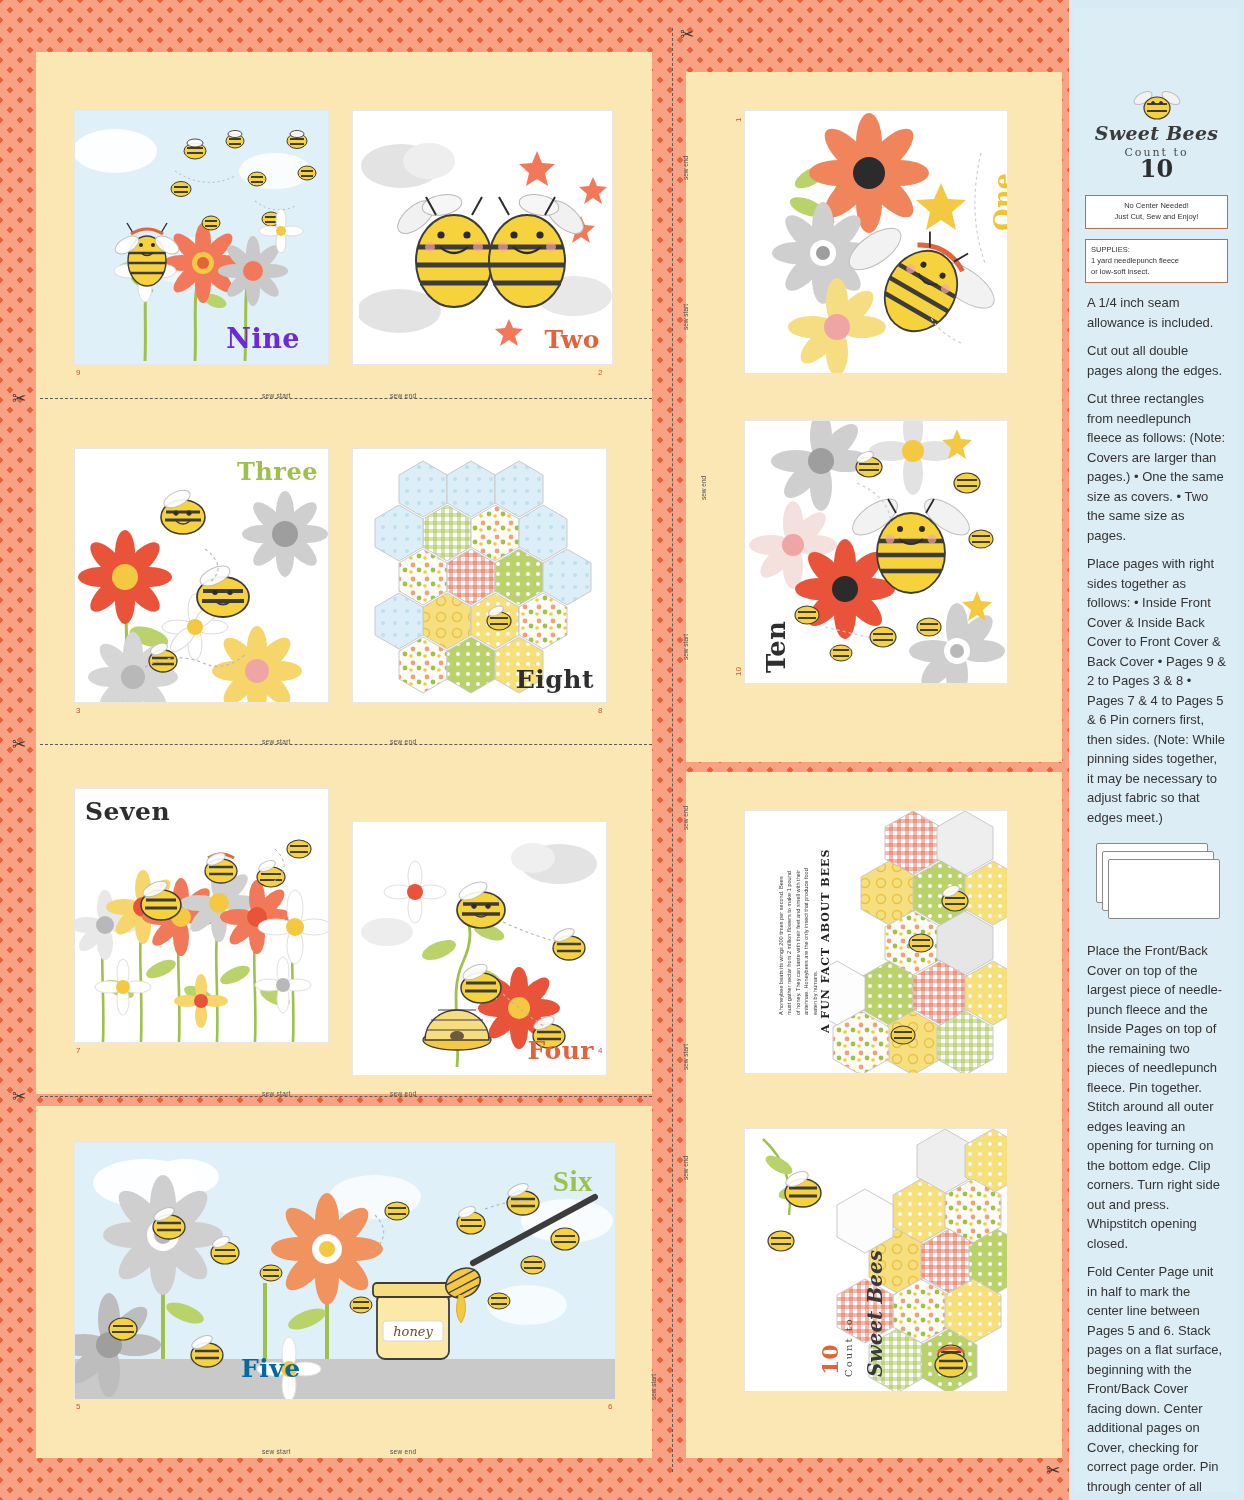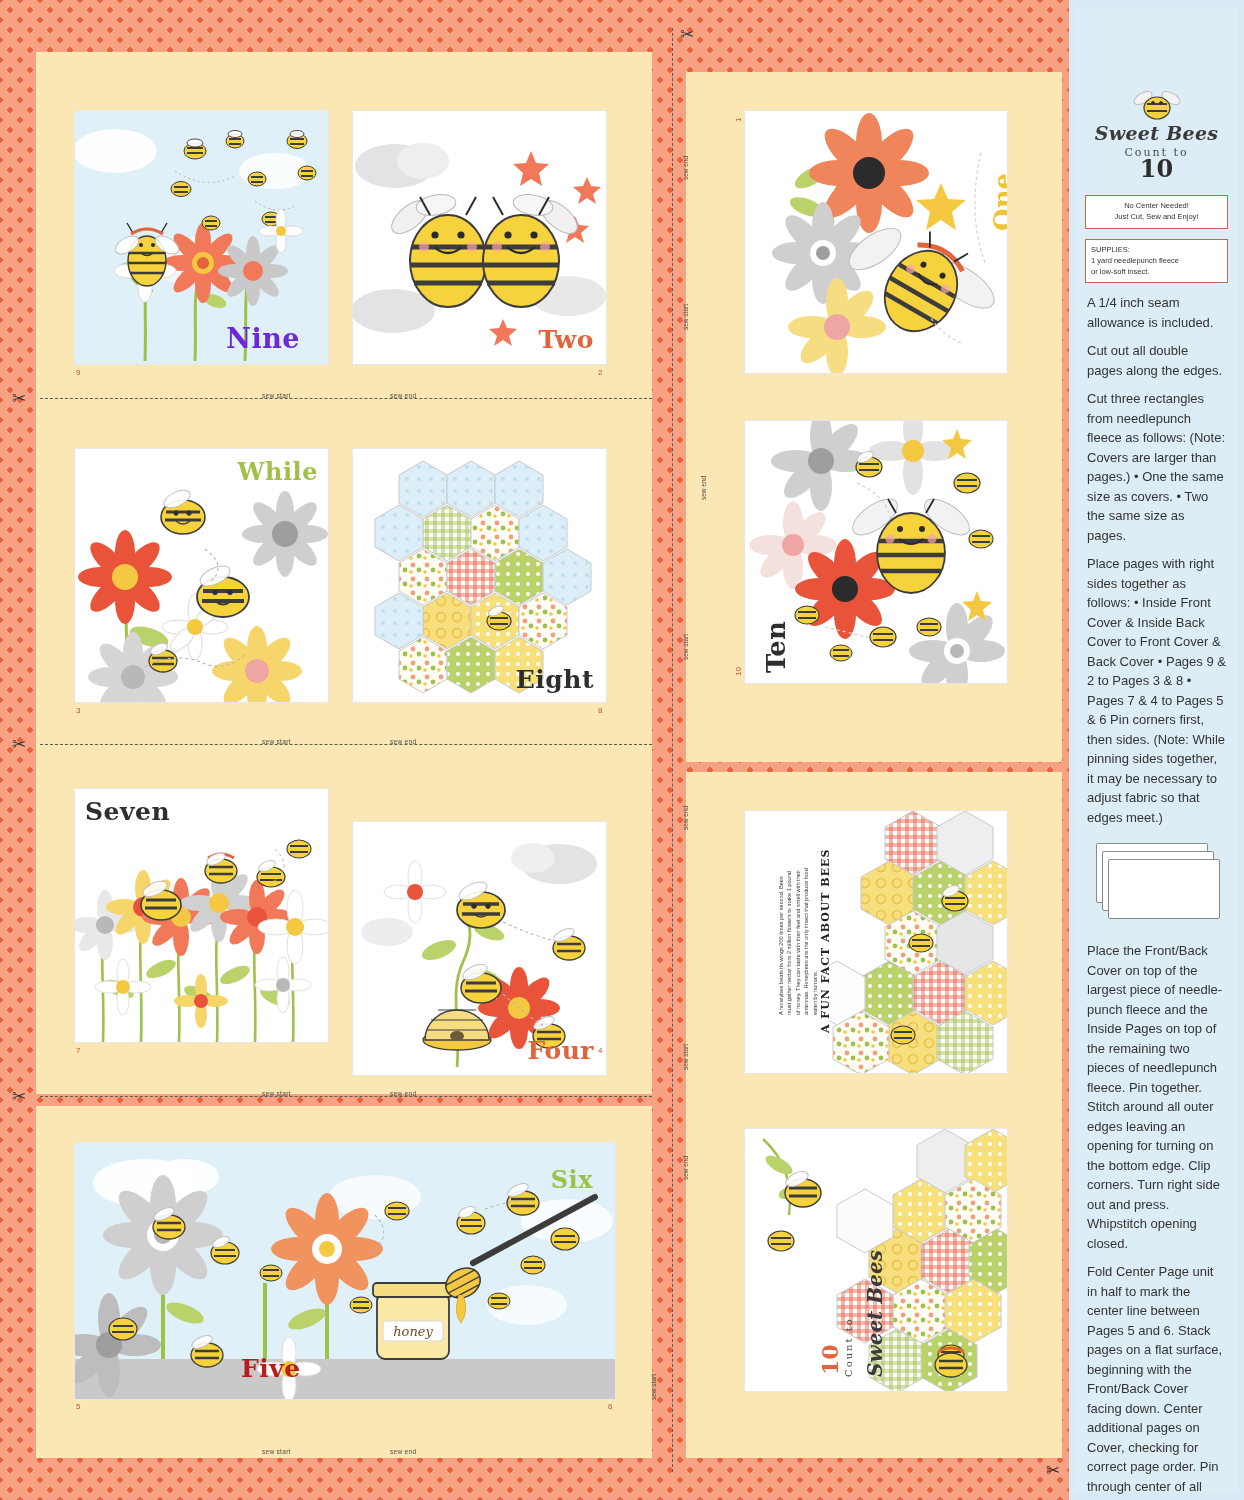"Two" div.page-card { padding-left: none -> 6px }
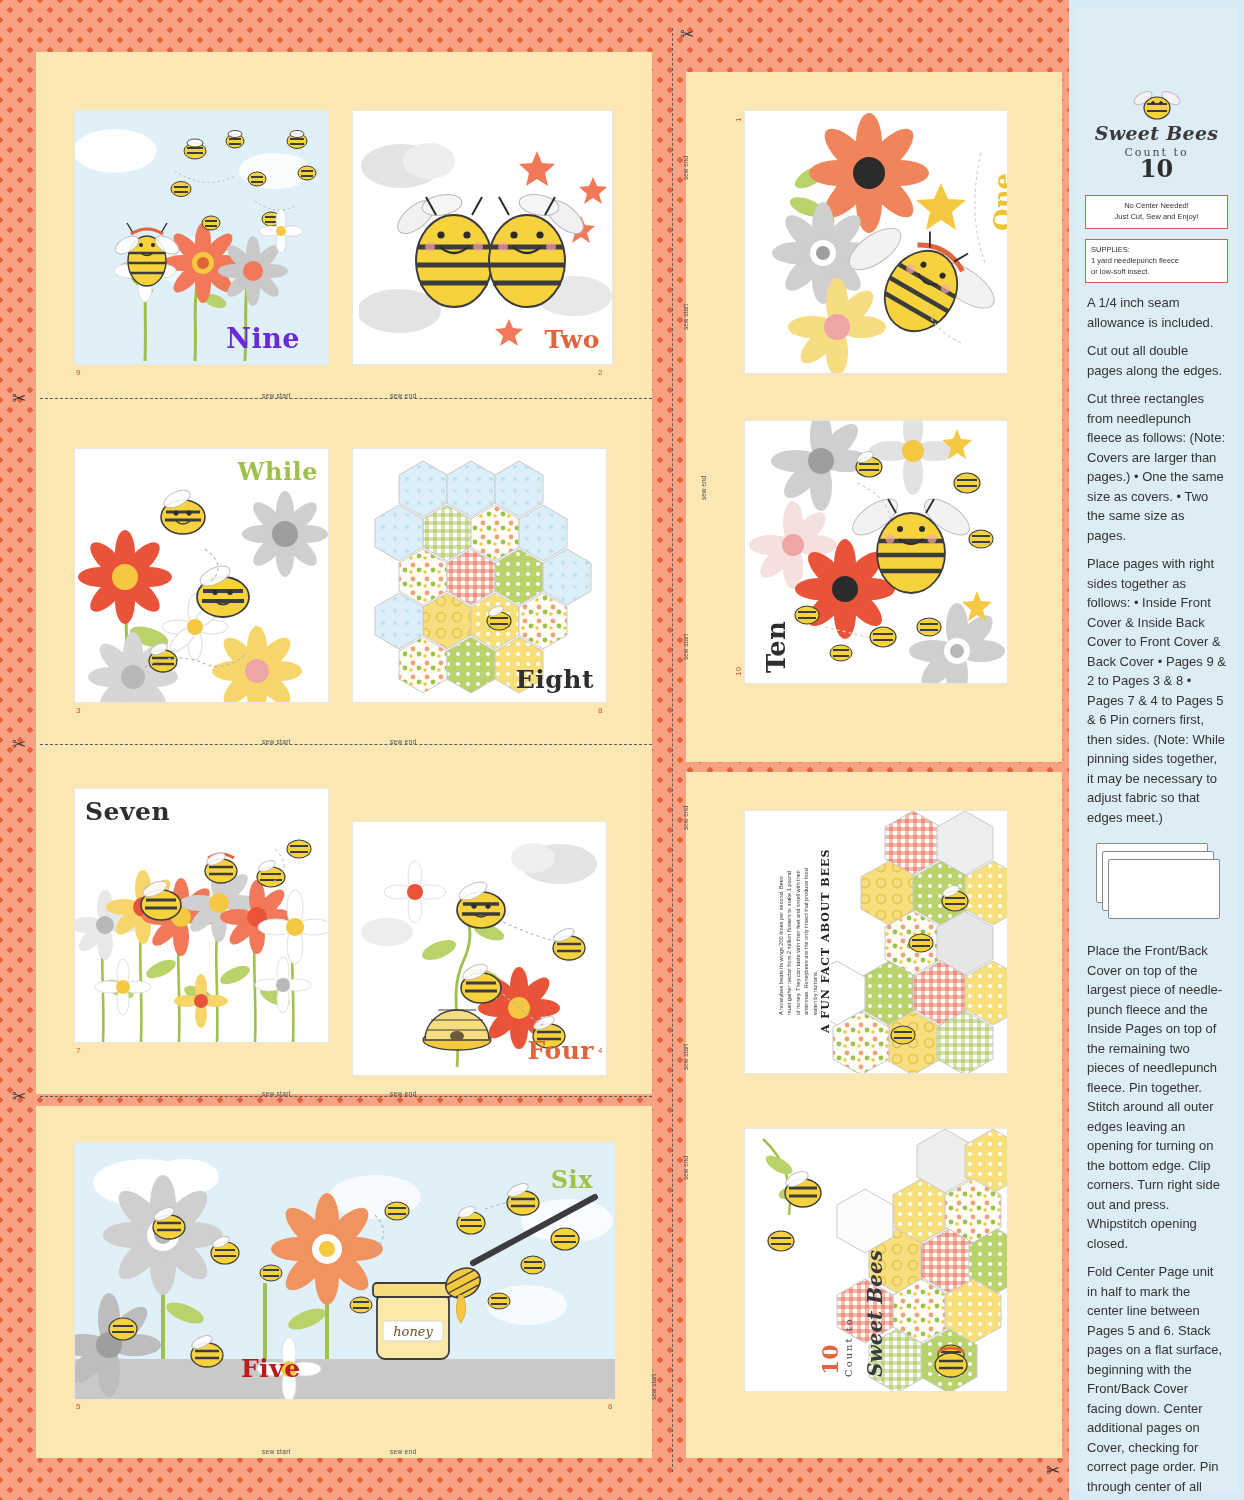"While" div.word { text: While -> Three }
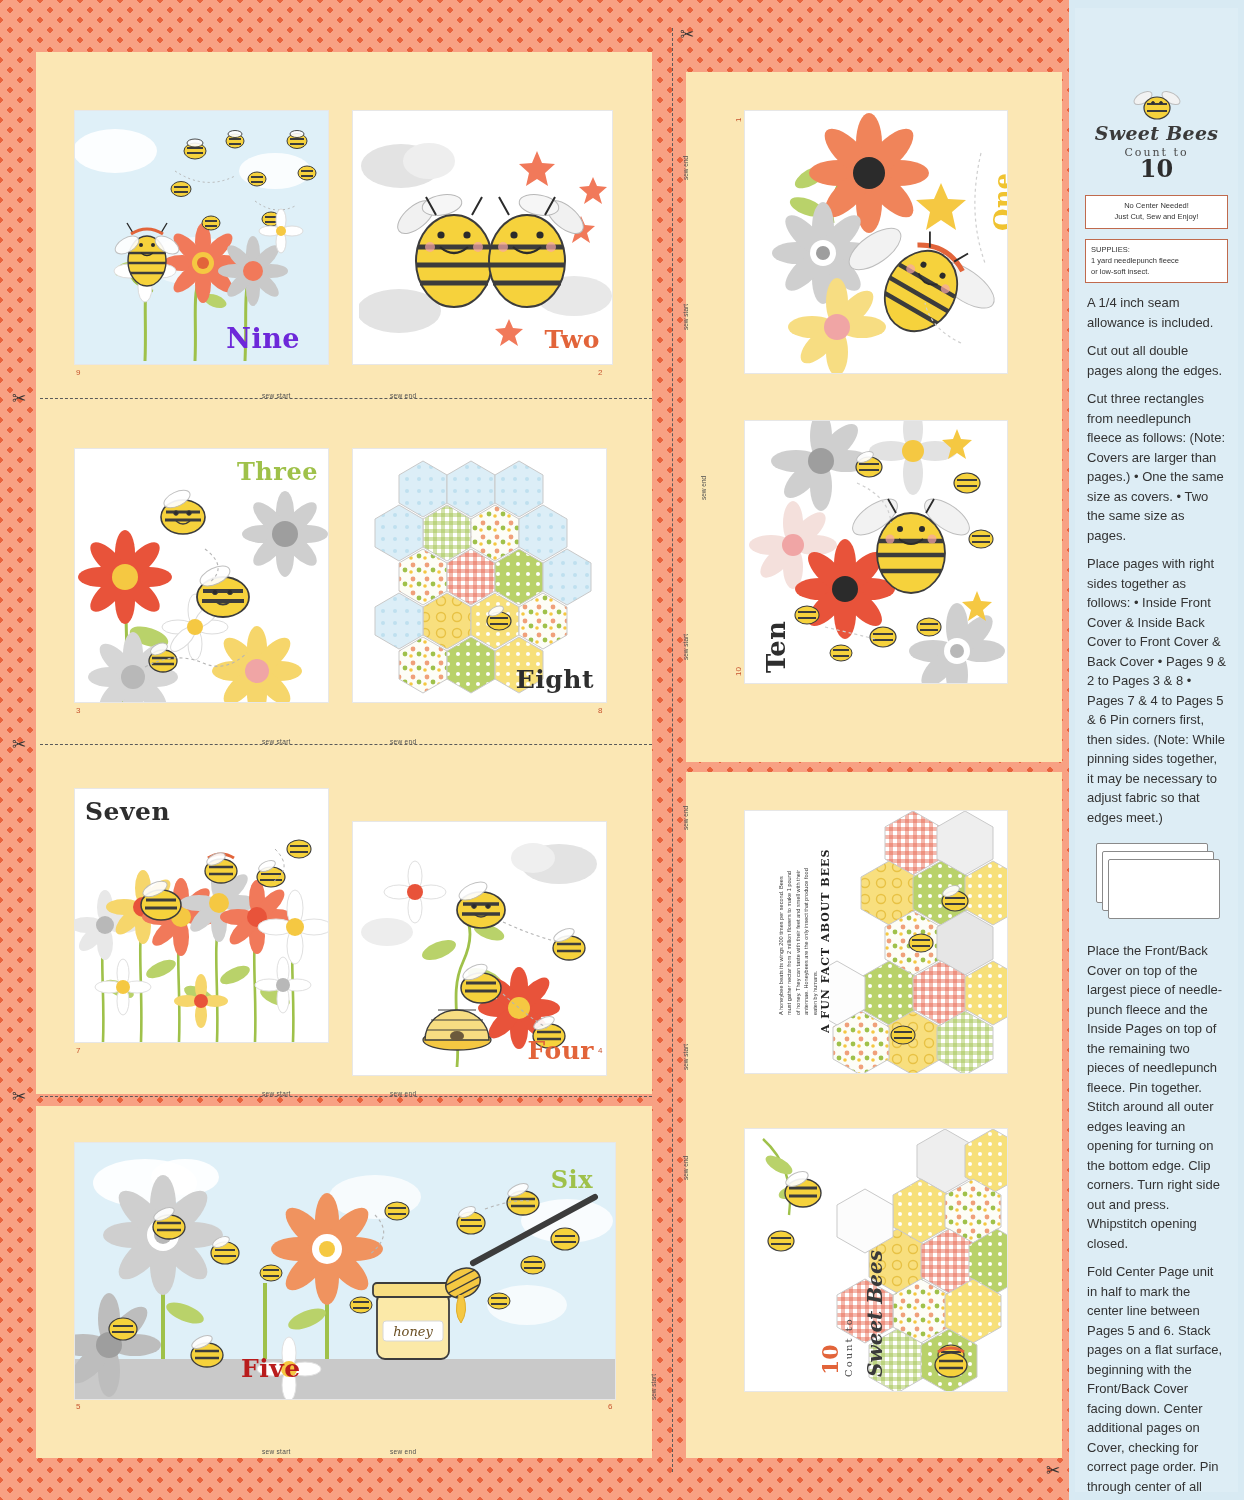"Six" div.word { font-family: none -> Liberation Serif, serif; font-size: 24px -> 29px }
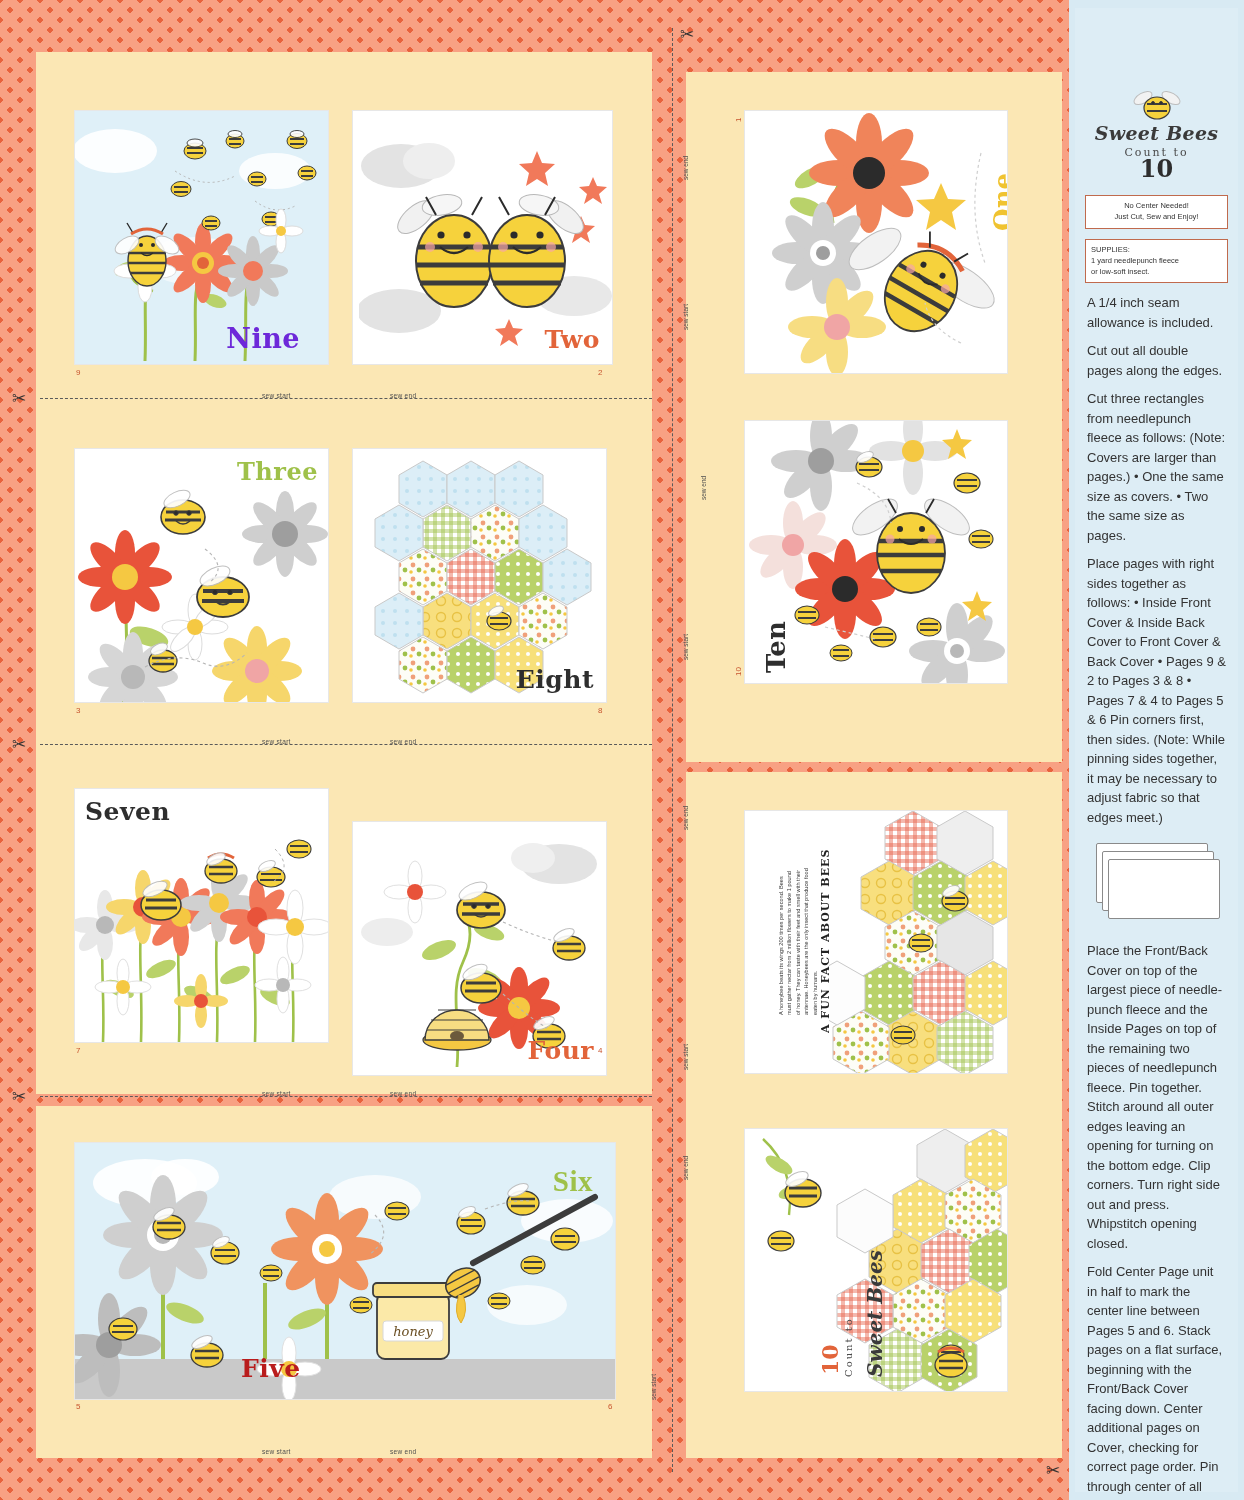"Five" div.word { color: #b91c1c -> #0369a1 }
